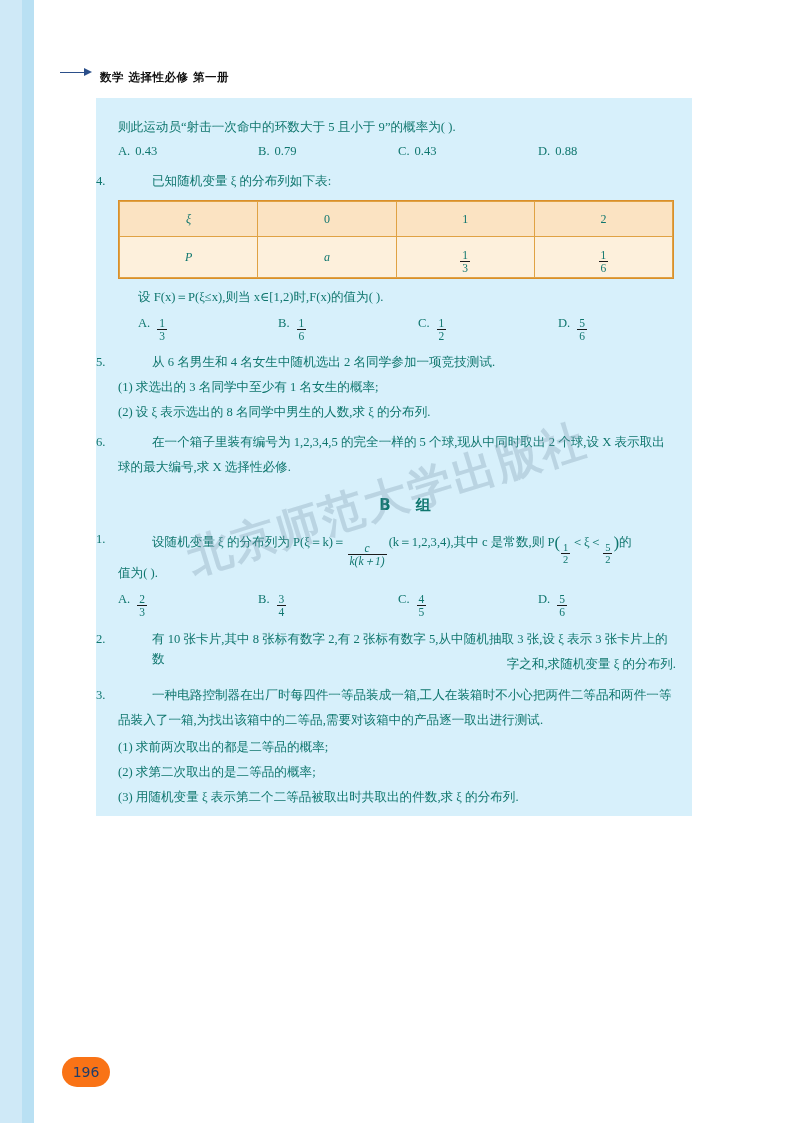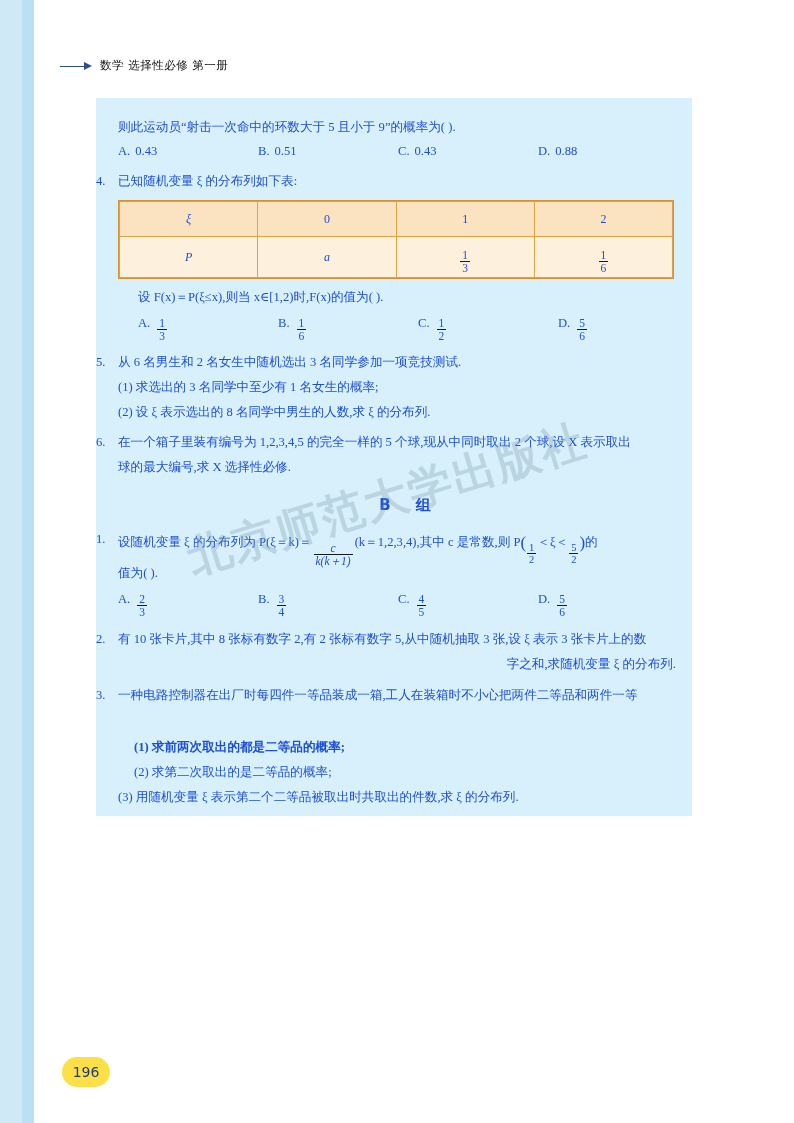"数学 选择性必修 第一册" .header .htitle { font-weight: normal -> bold; margin-top: none -> 12px }
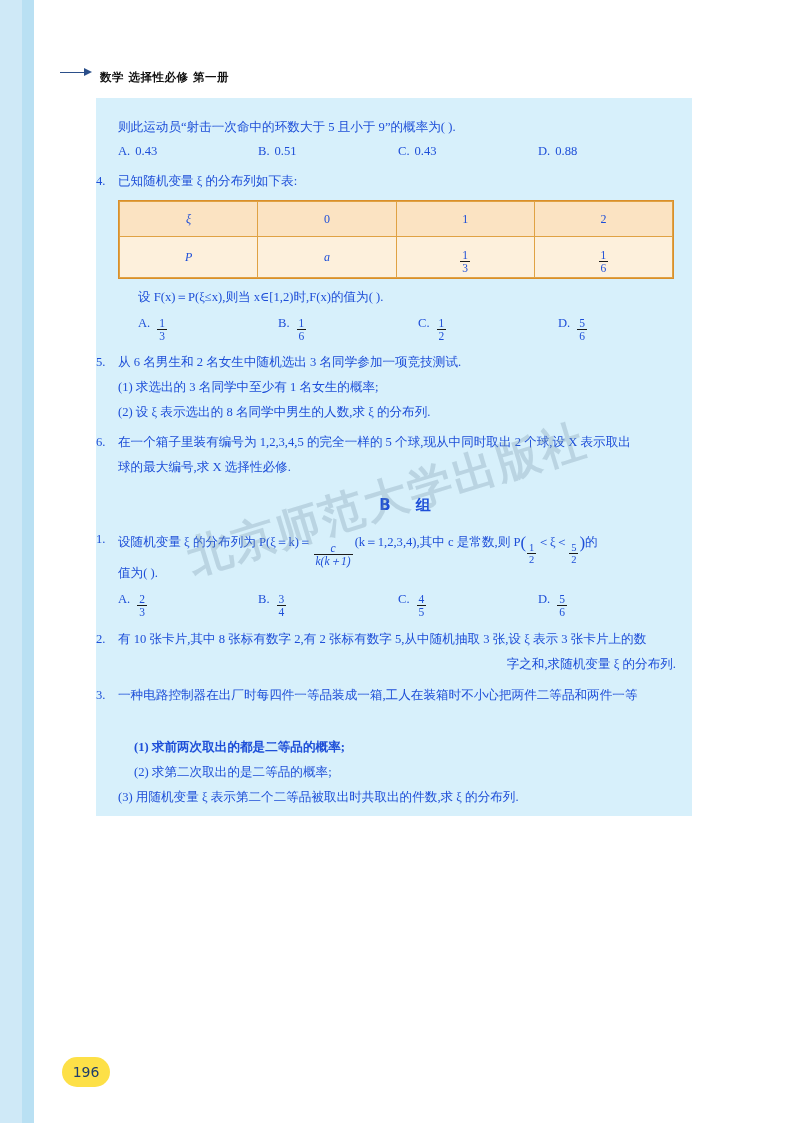"则此运动员“射击一次命中的环数大于 5 且小于 9”的概率为( )." .content { color: #1d4ed8 -> #0f766e }
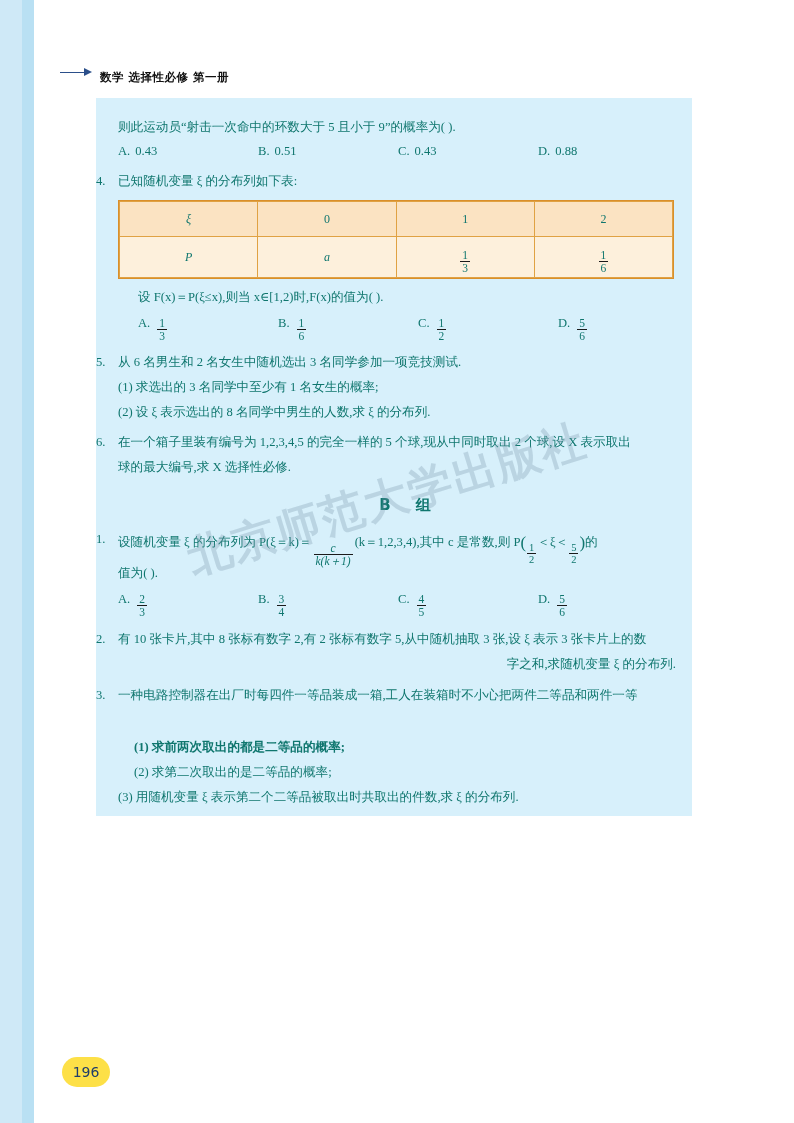"0.51" span { text: 0.51 -> 0.79 }
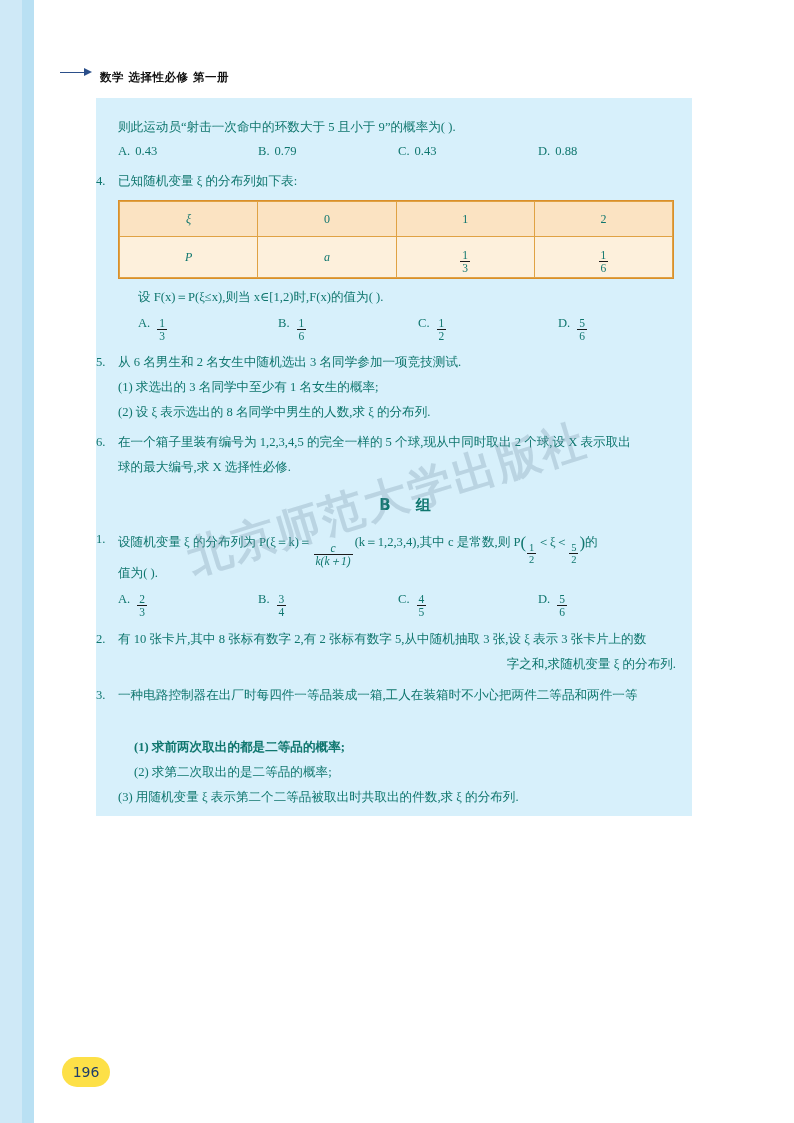"已知随机变量 ξ 的分布列如下表:" .qbody { margin-left: none -> 34px }
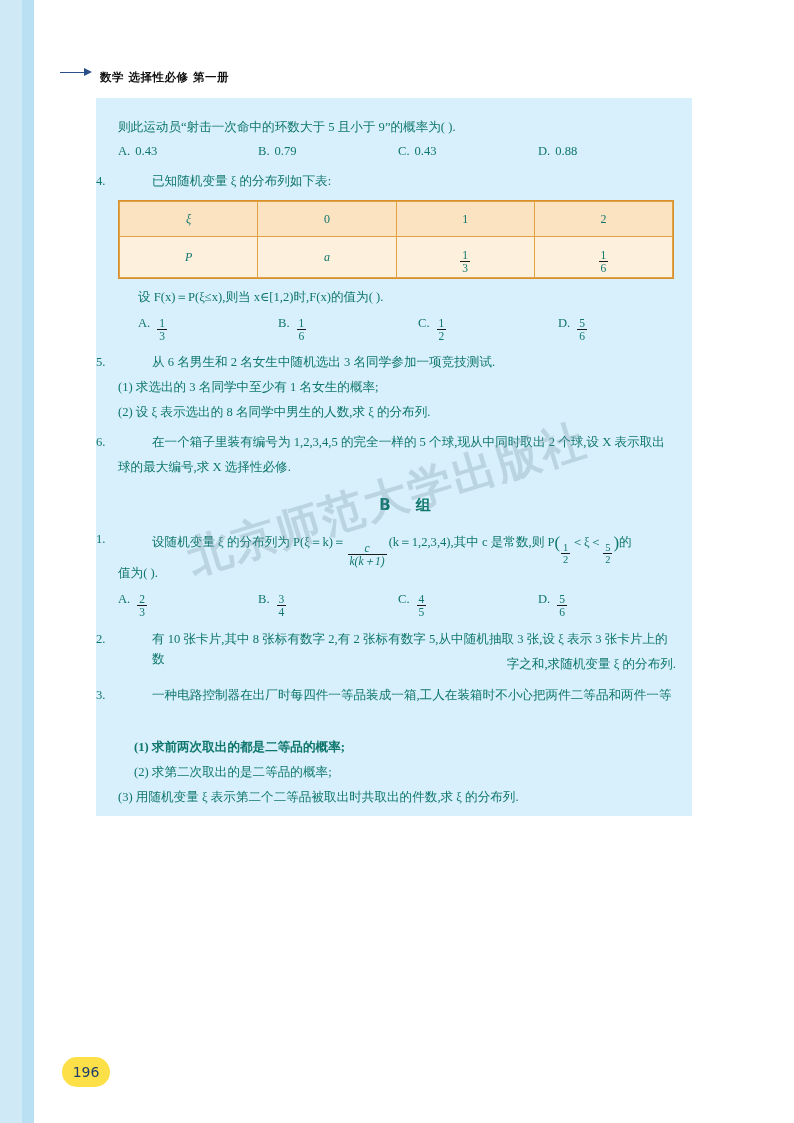"从 6 名男生和 2 名女生中随机选出" div.qbody { text: 2 名女生中随机选出 3 -> 4 名女生中随机选出 2 }
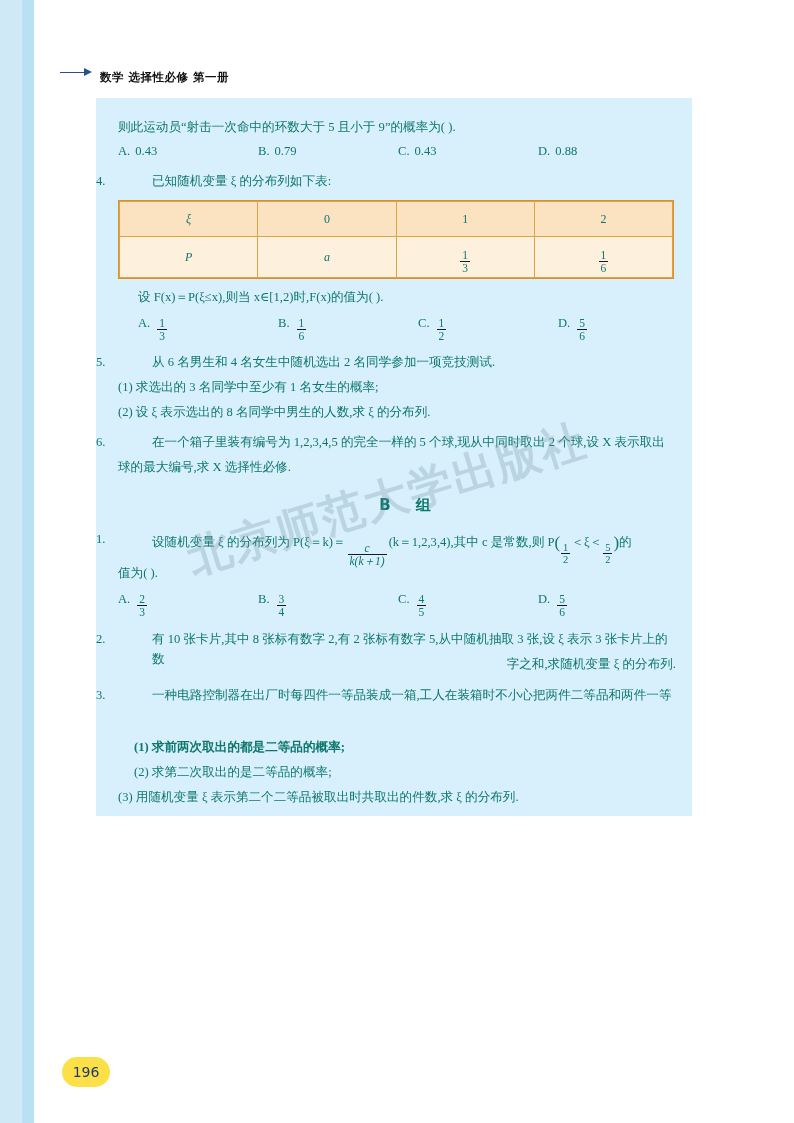"品装入了一箱,为找出该箱中的二等品,需要对该箱中的产品逐一取出进行测试." div.row { html: none -> <div>品装入了一箱,为找出该箱中的二等品,需要对该箱中的产品逐一取出进行测试.</div> }
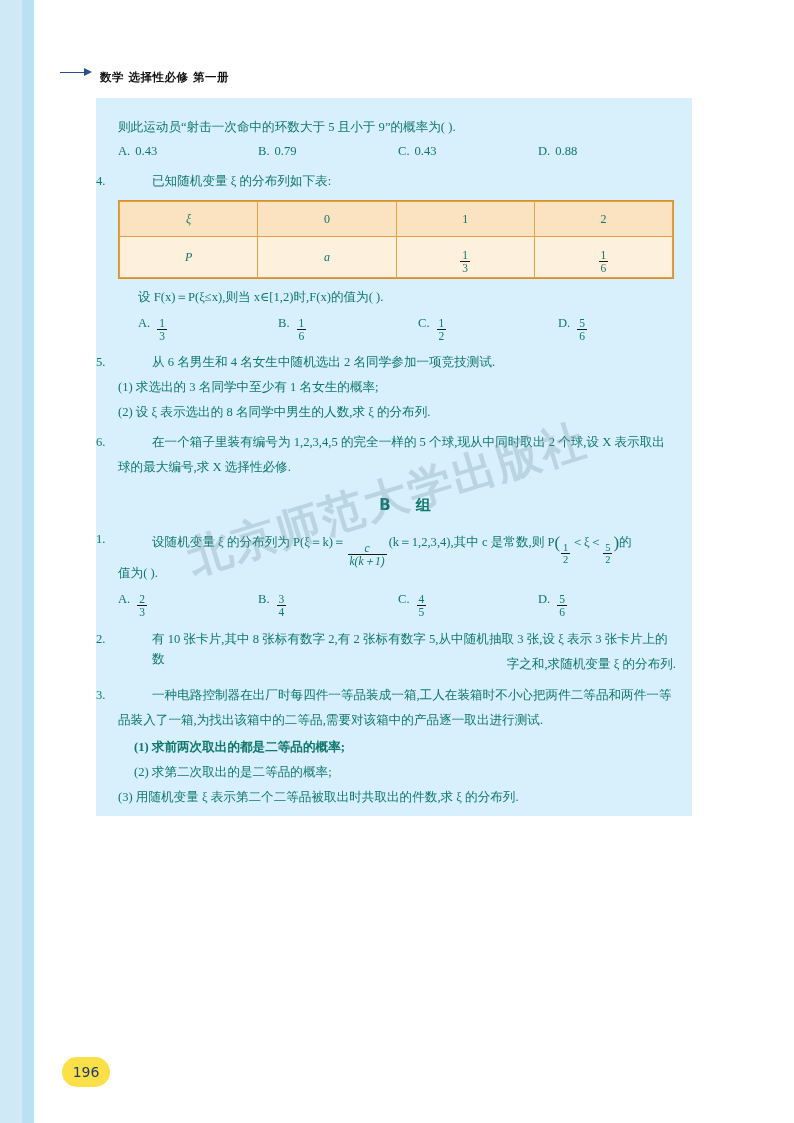"(1) 求前两次取出的都是二等品的概率;" div.row { font-weight: bold -> none; left: 16px -> 0px }
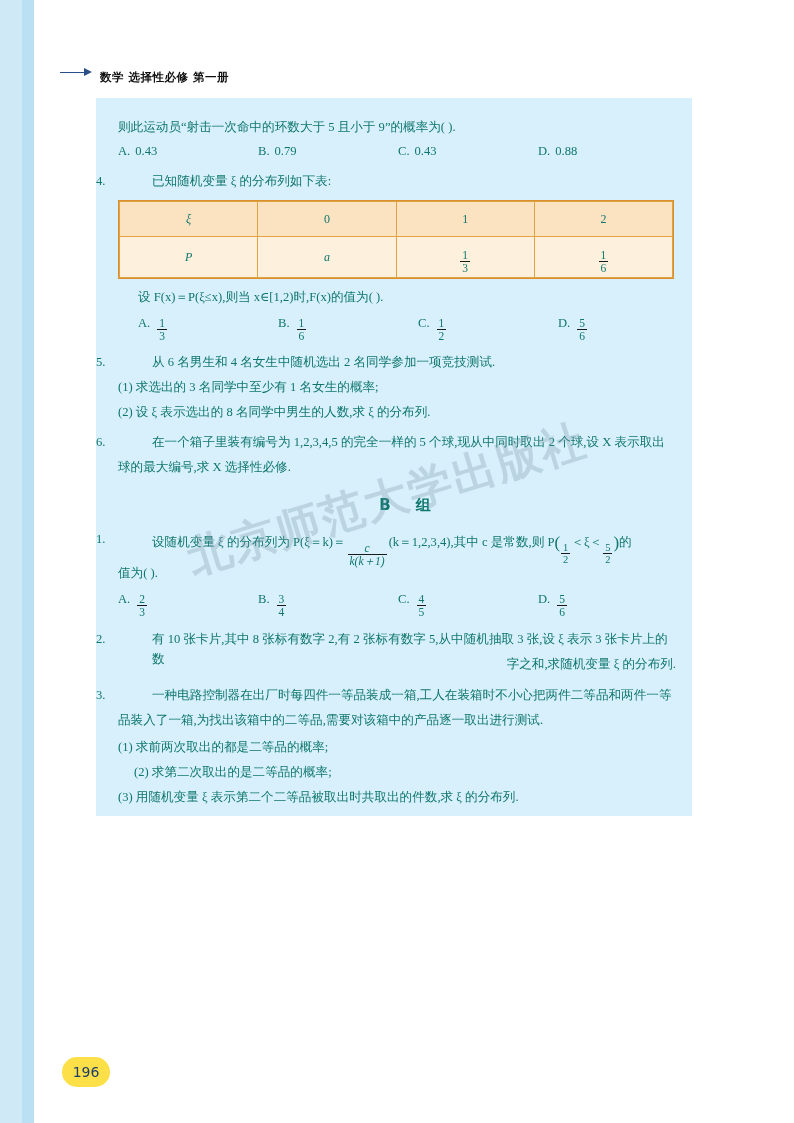"(2) 求第二次取出的是二等品的概率;" div.row { left: 16px -> 0px }
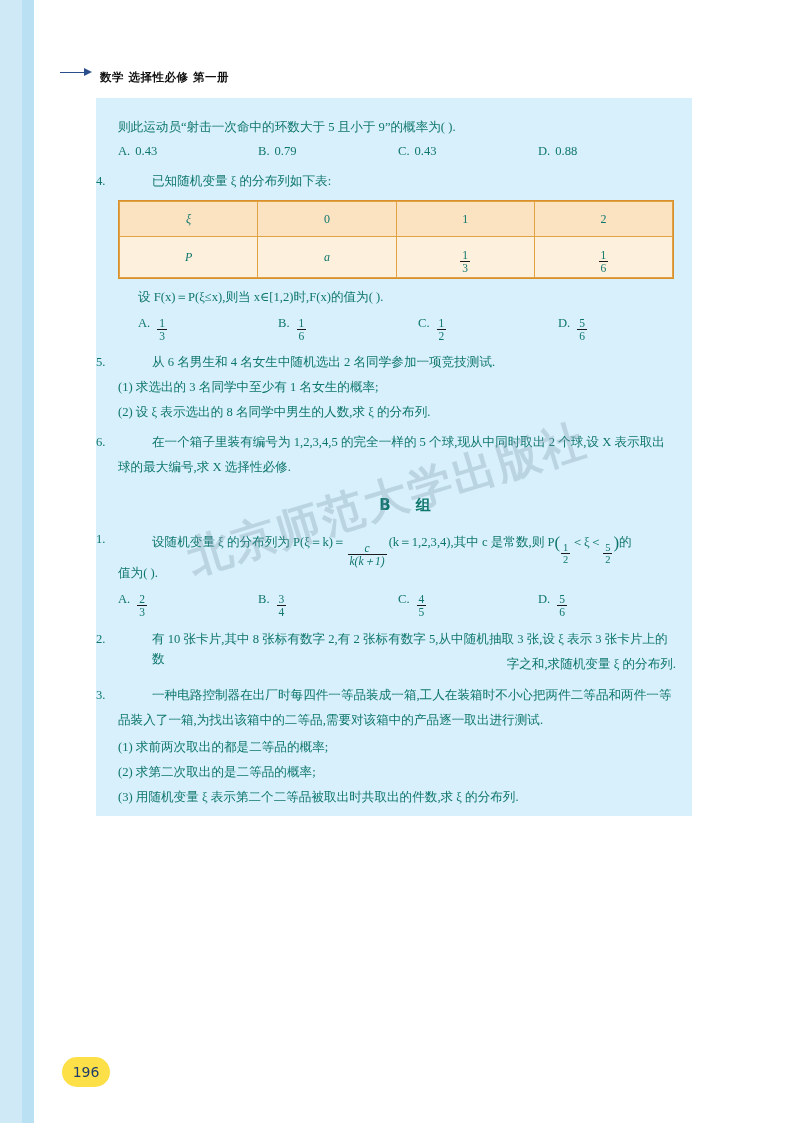"196" .pagenum { background: #fde047 -> #f97316 }
